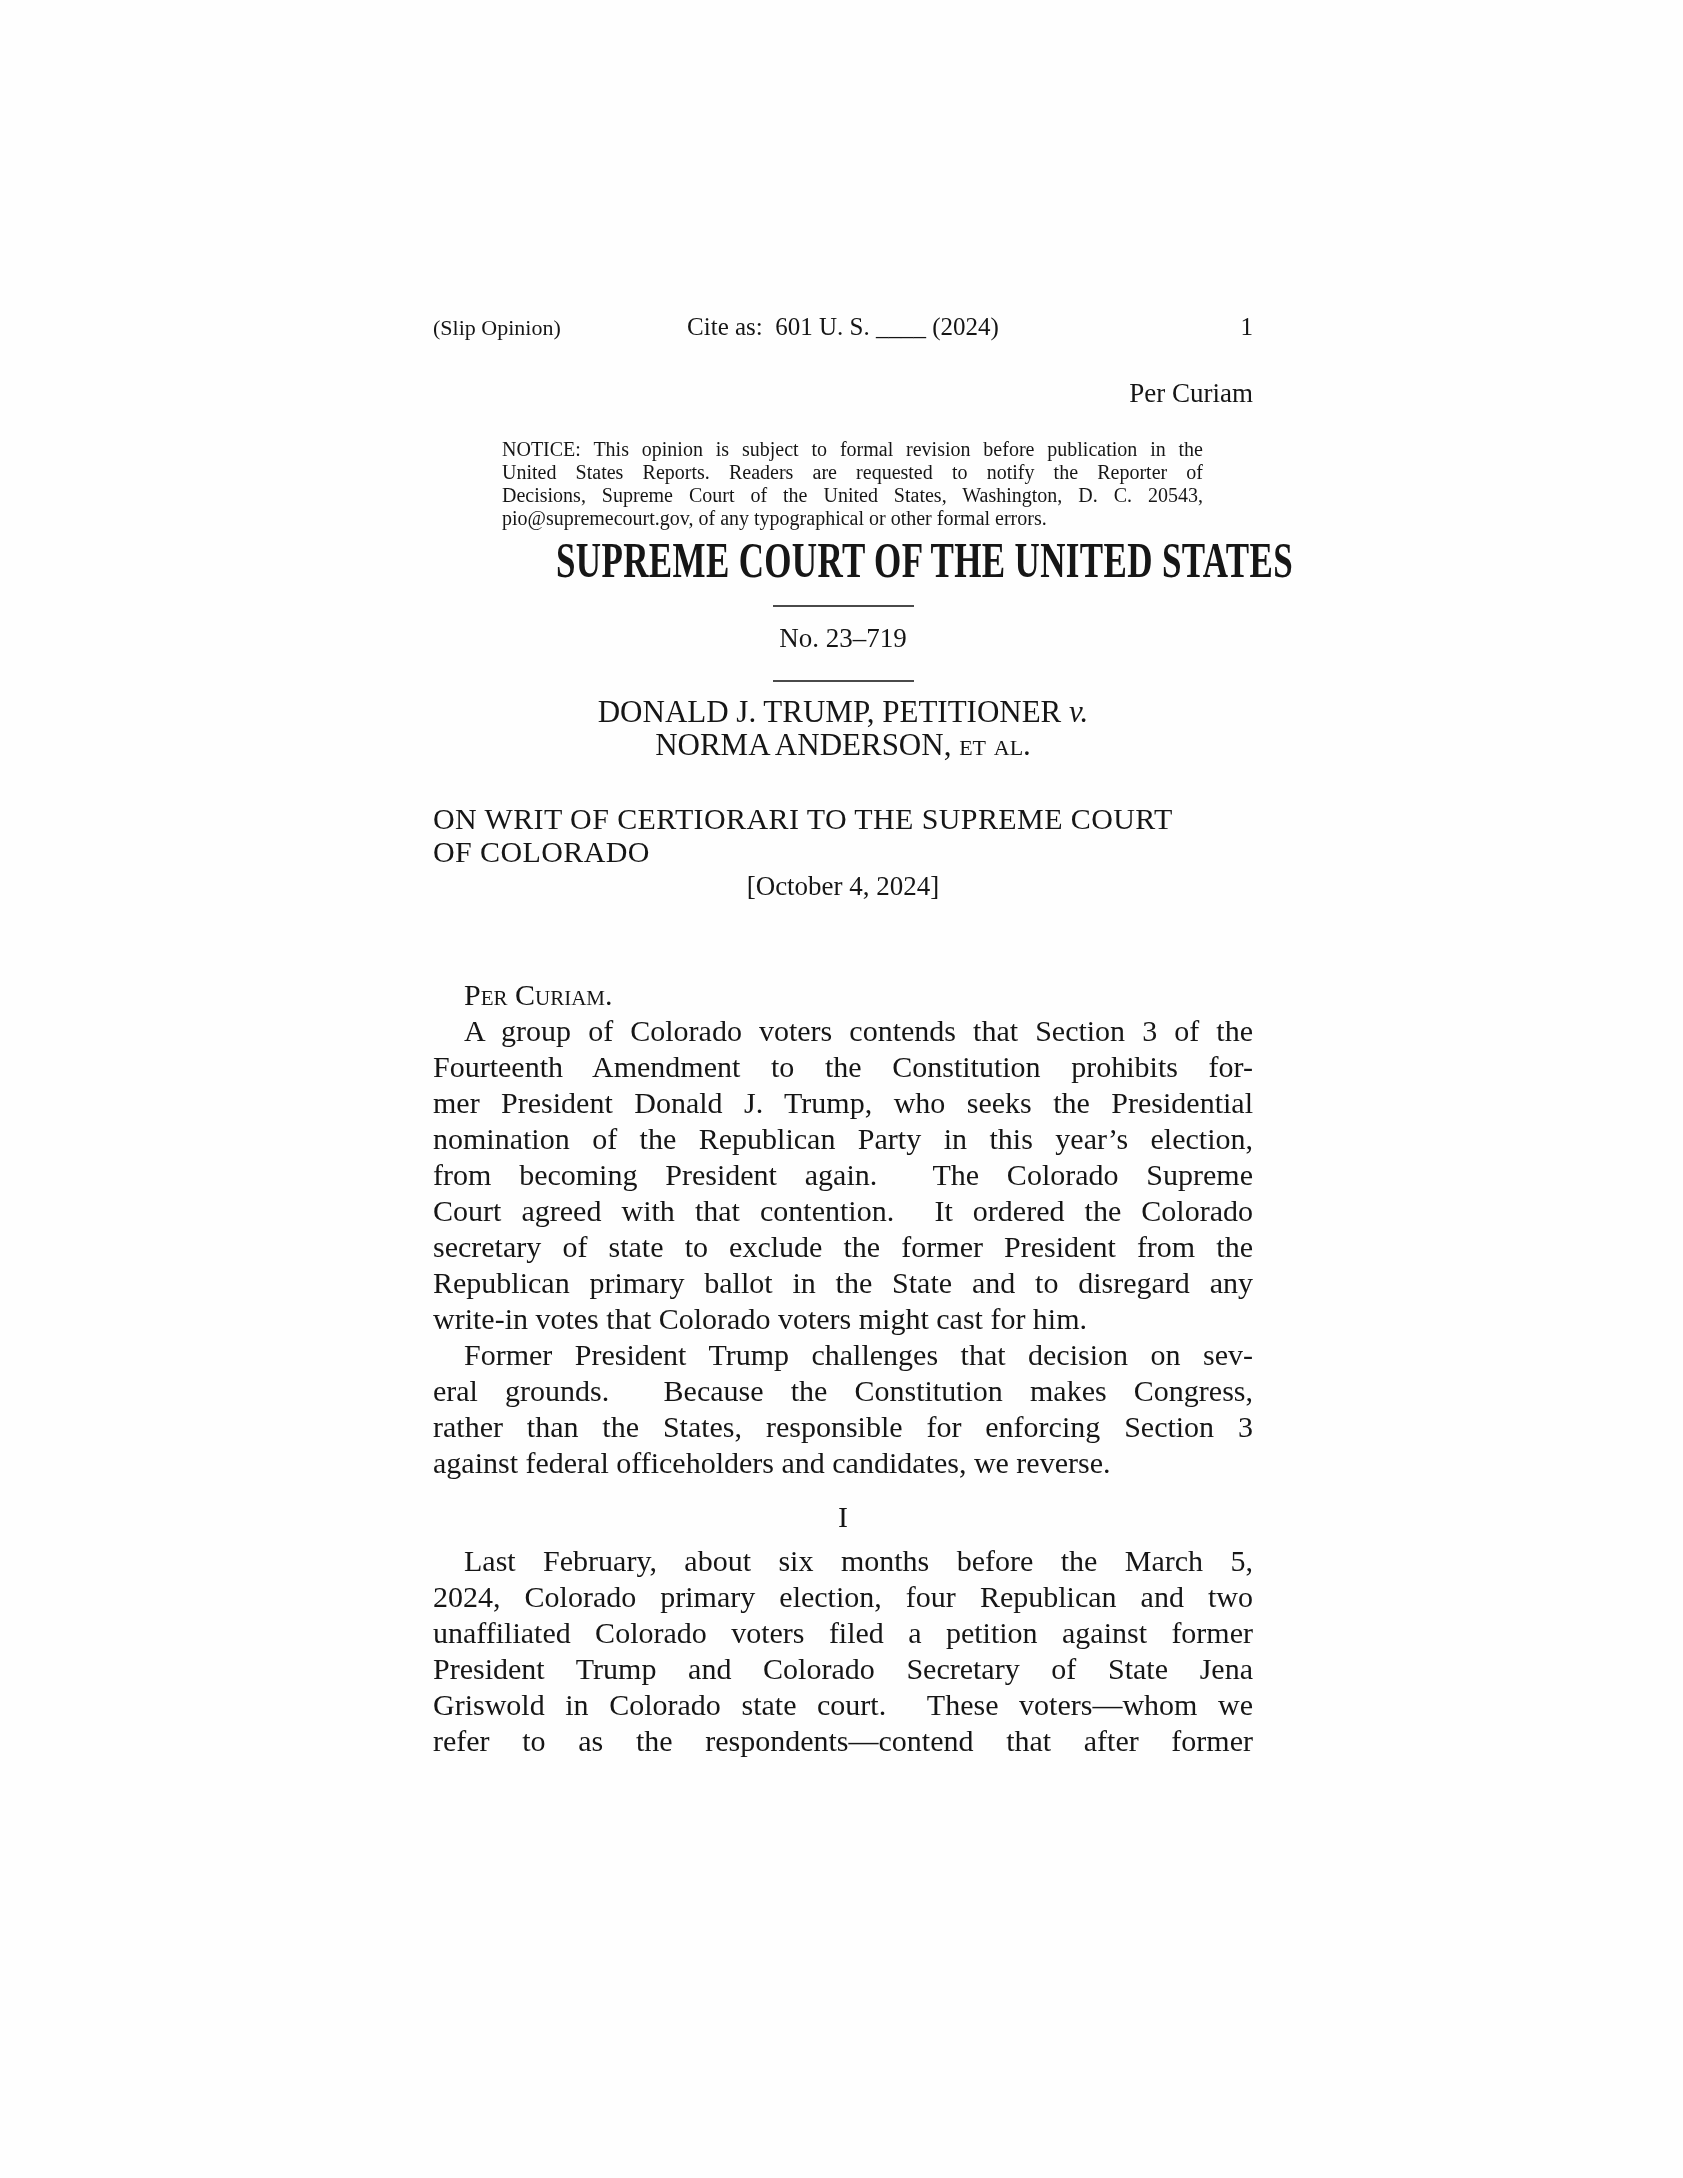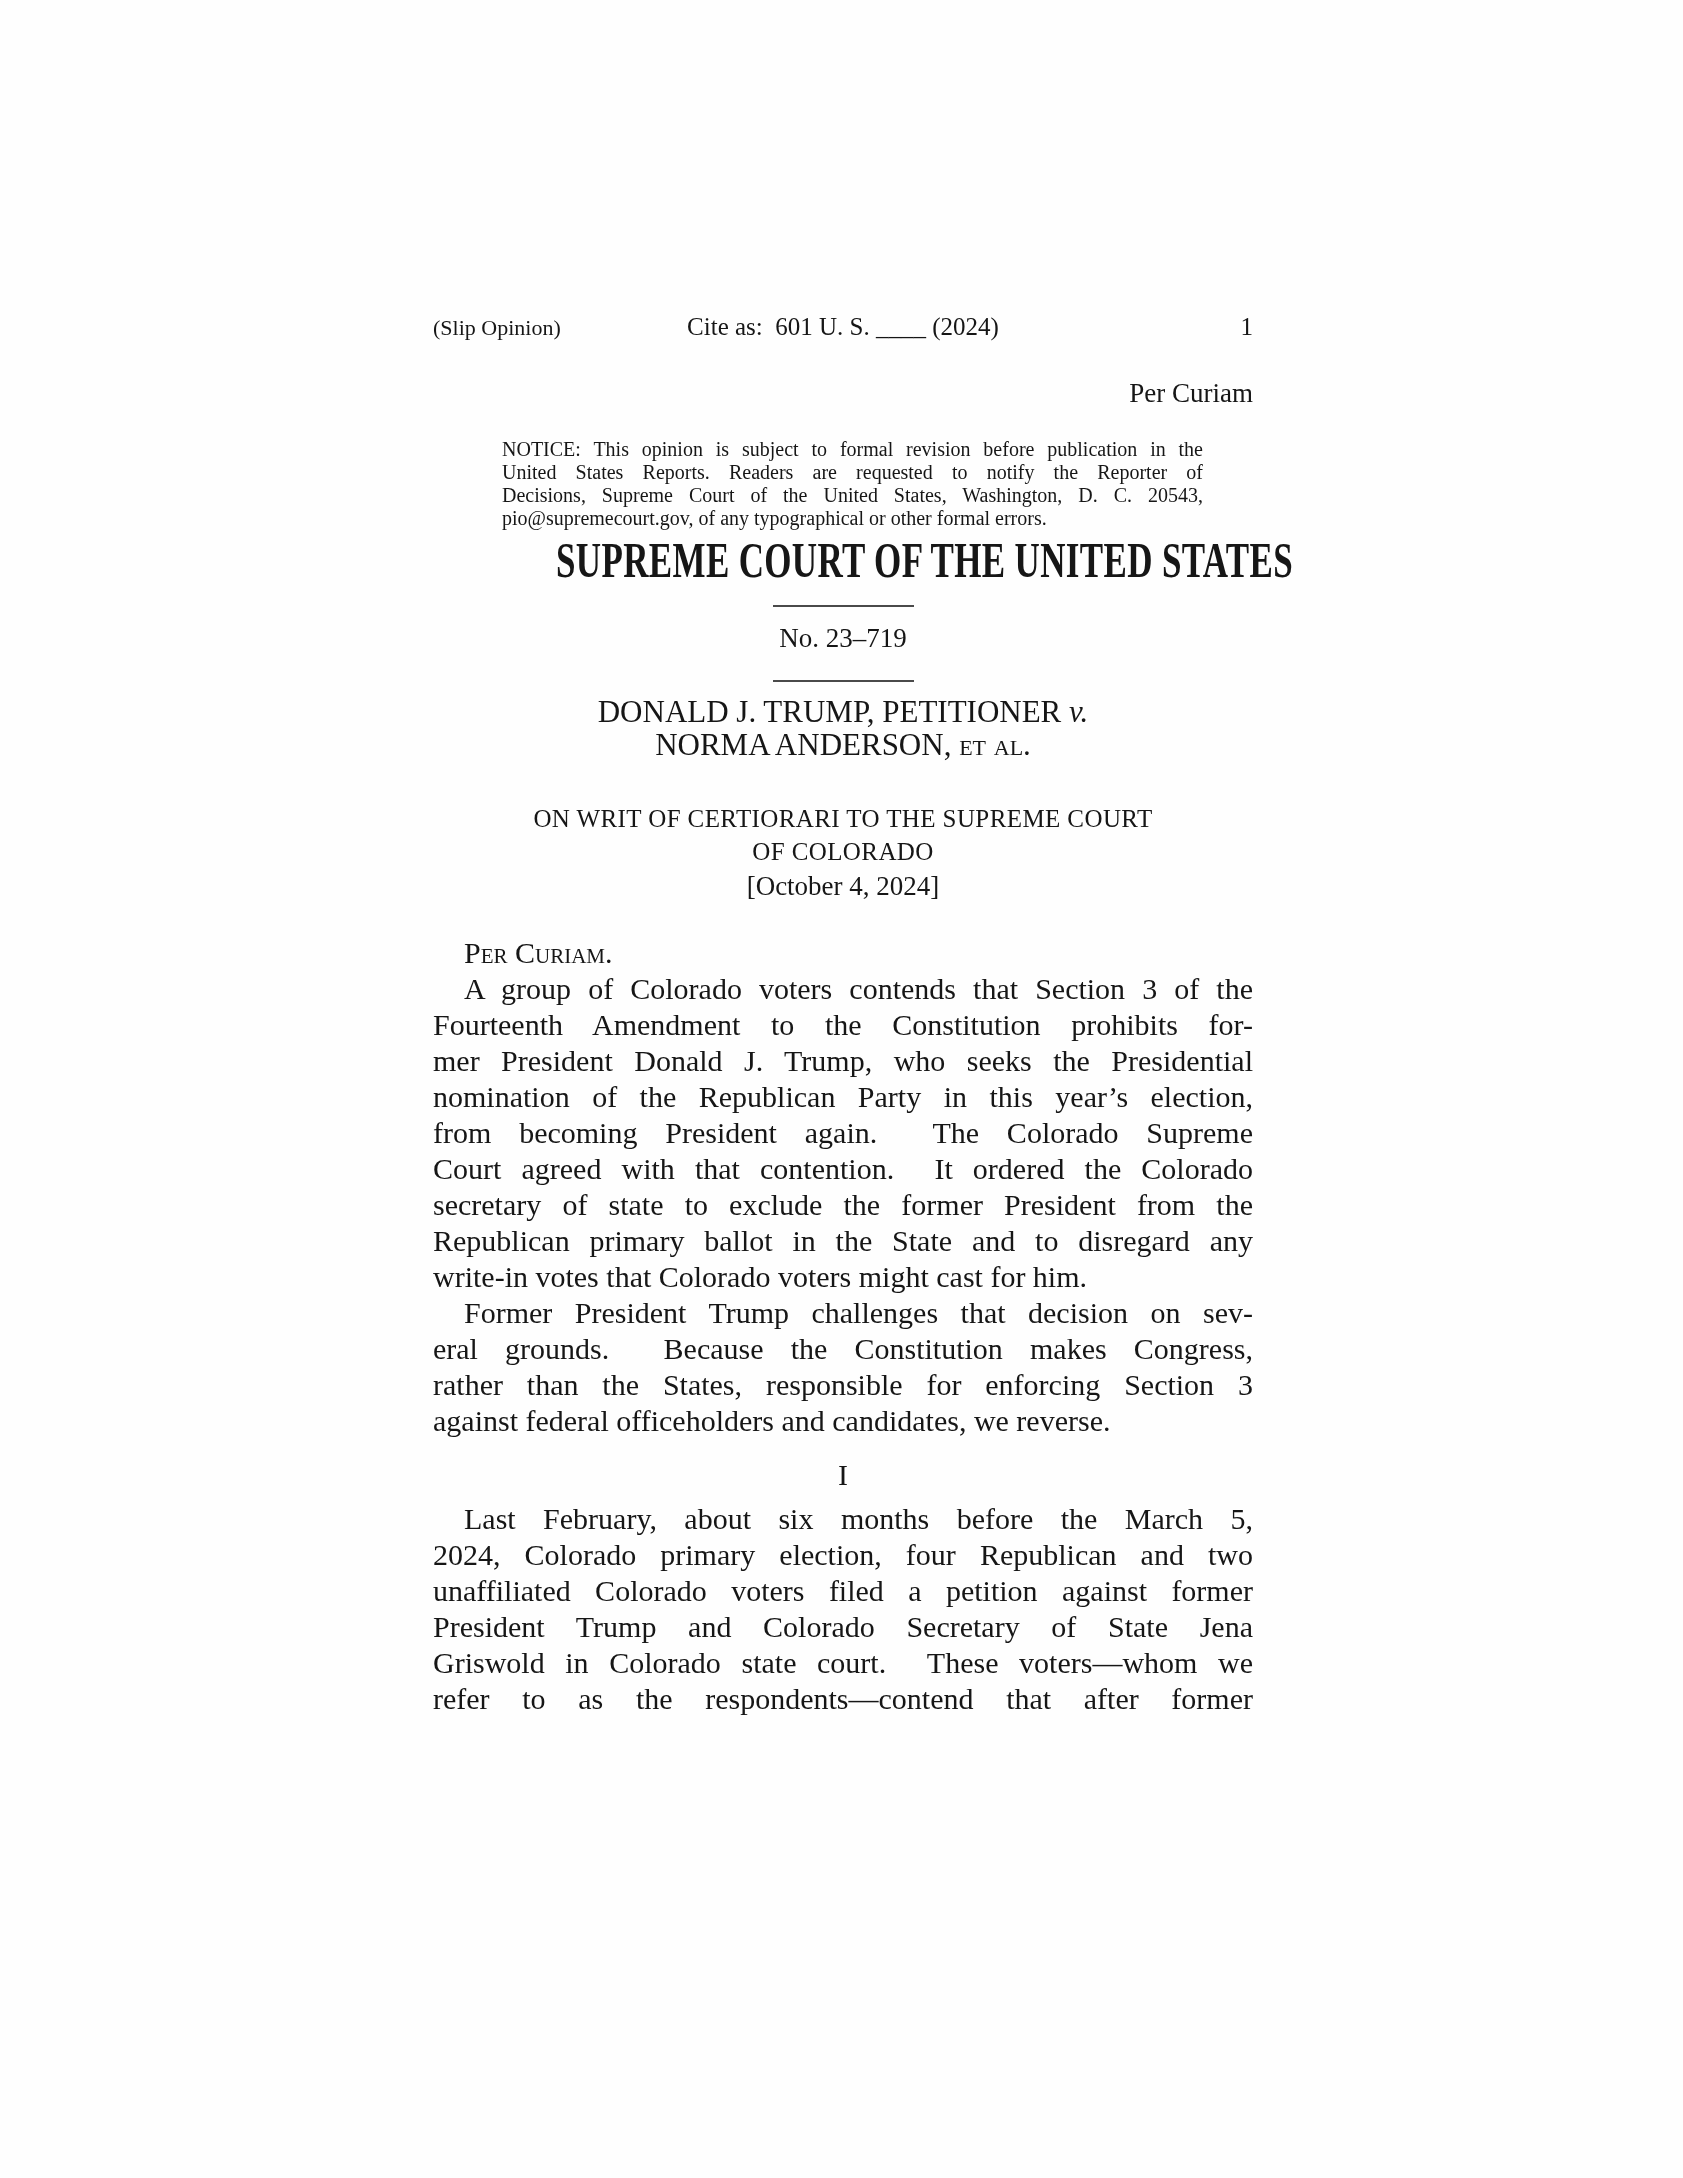"ON WRIT OF CERTIORARI TO" .writ { font-size: 25px -> 30px; text-align: center -> left }
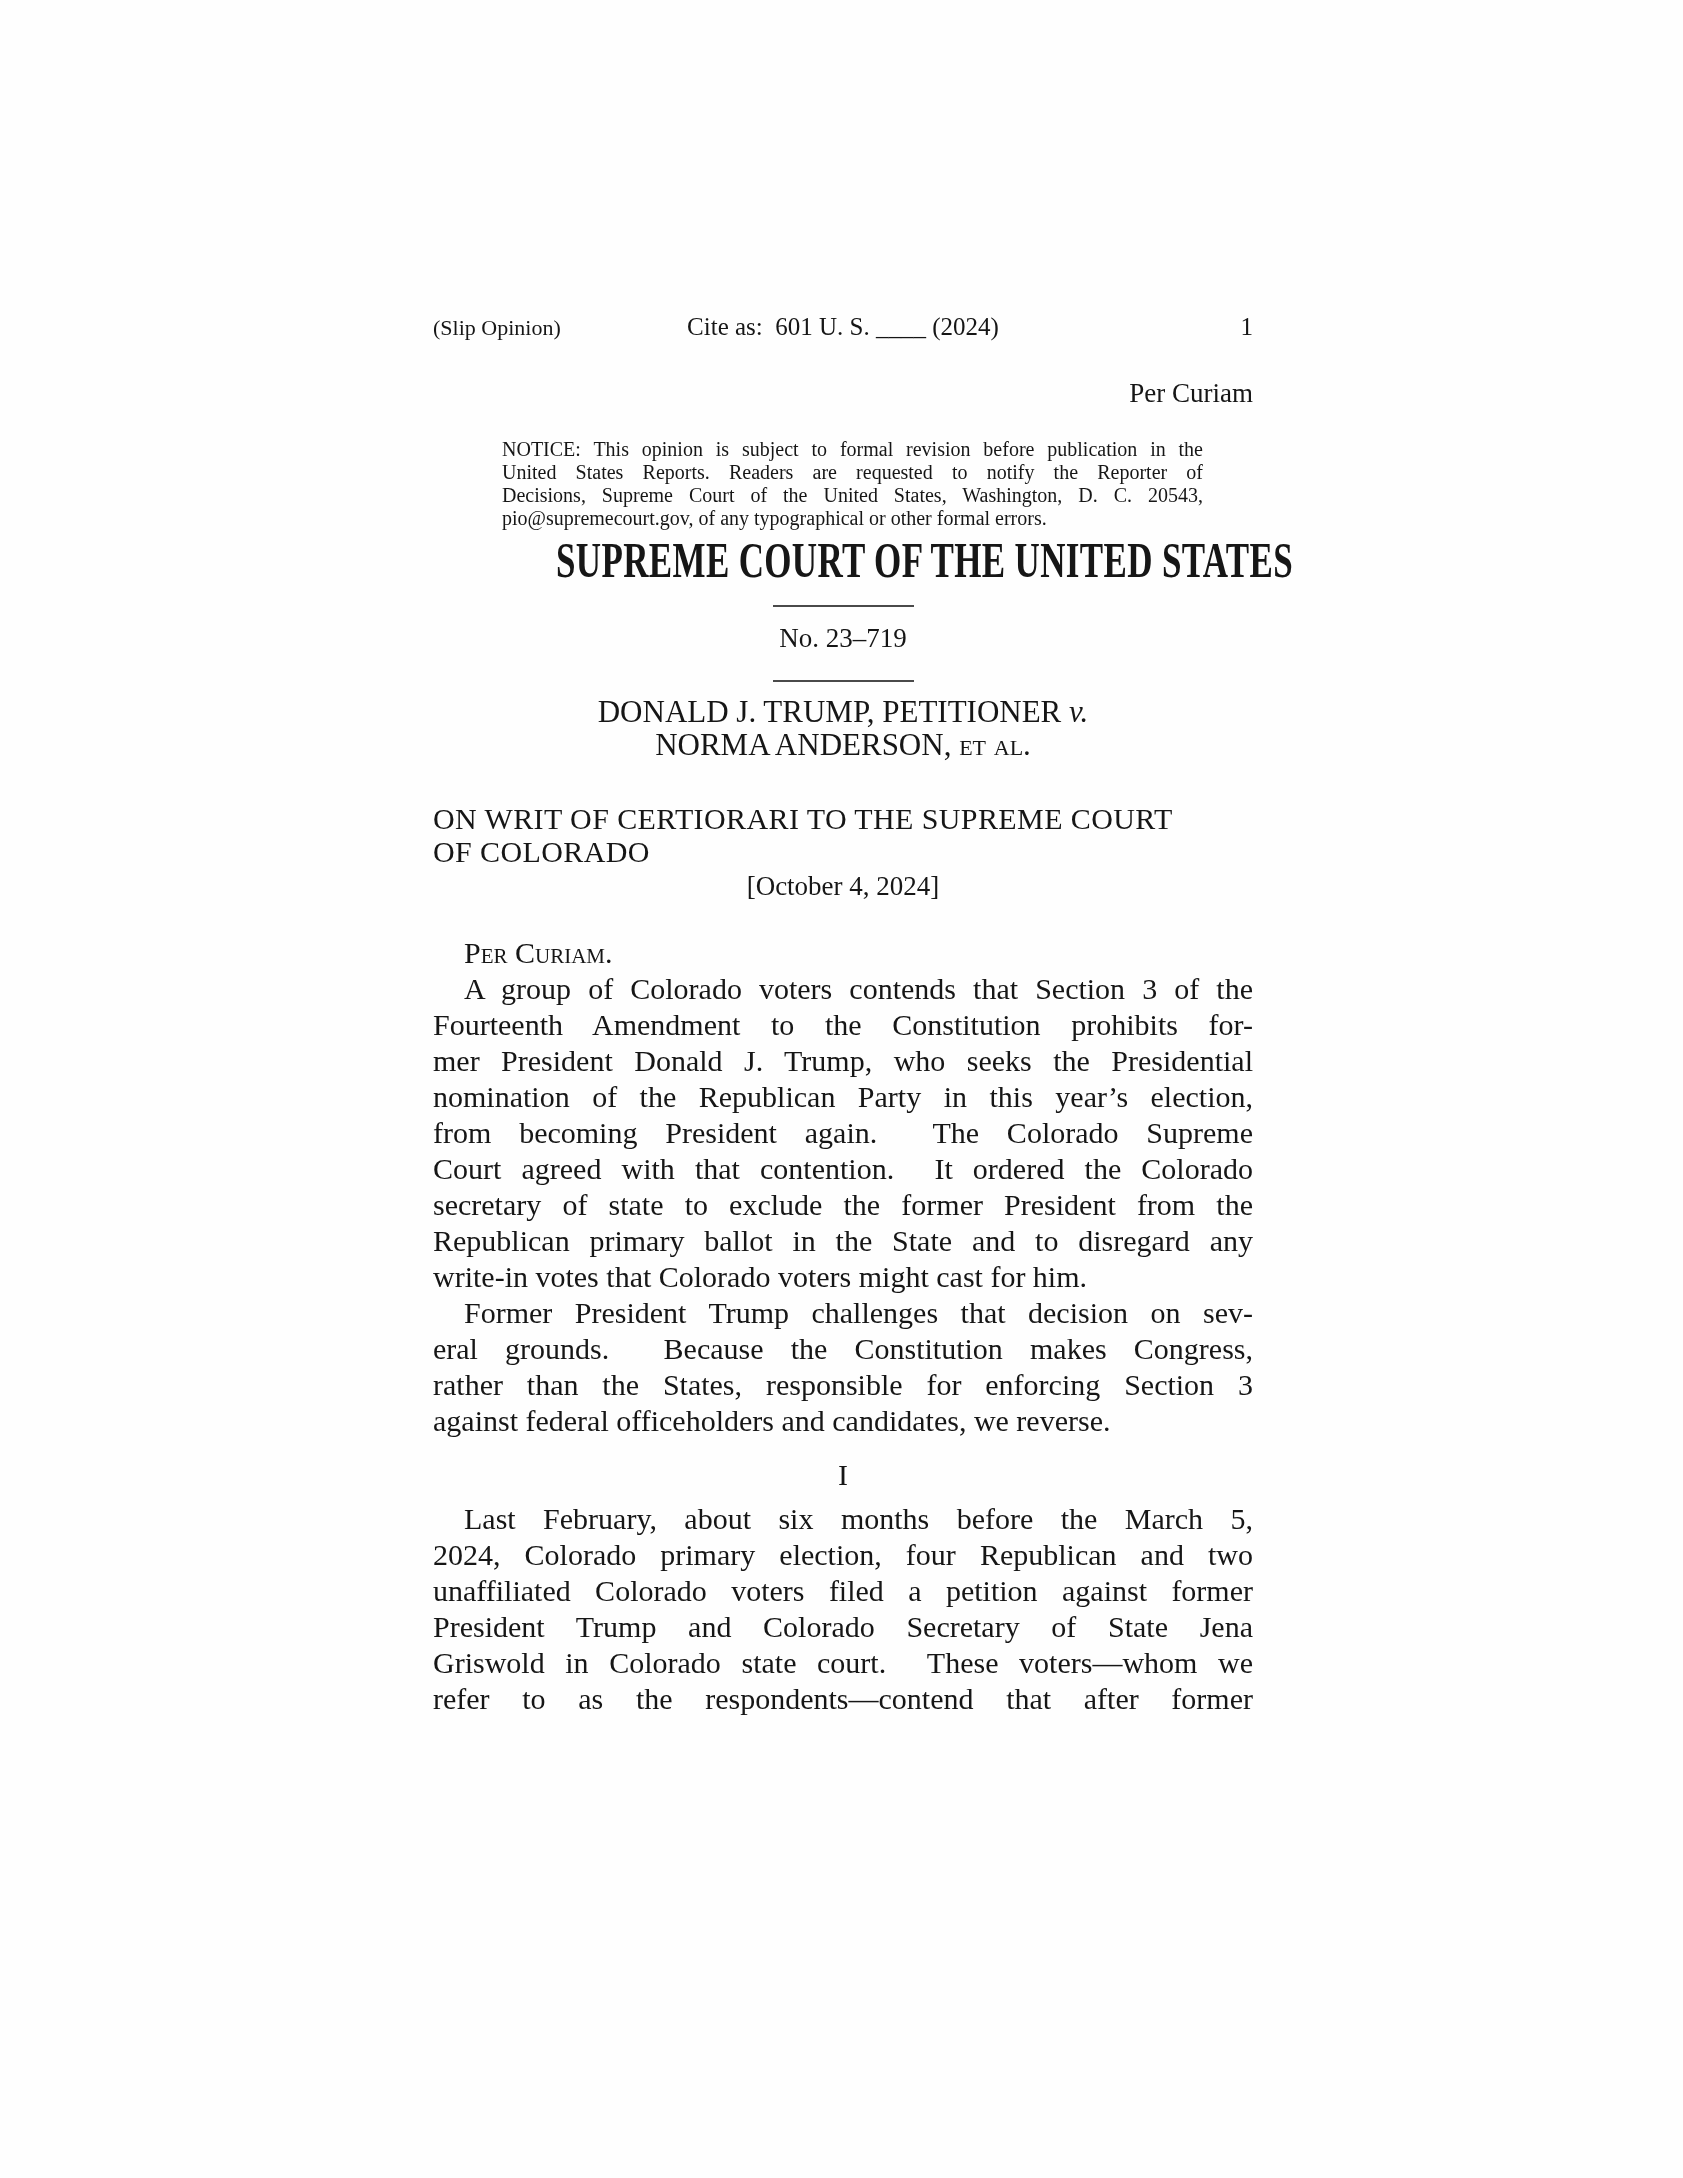"Per Curiam." .opinion-body .pc-line { margin-top: none -> 42px }
